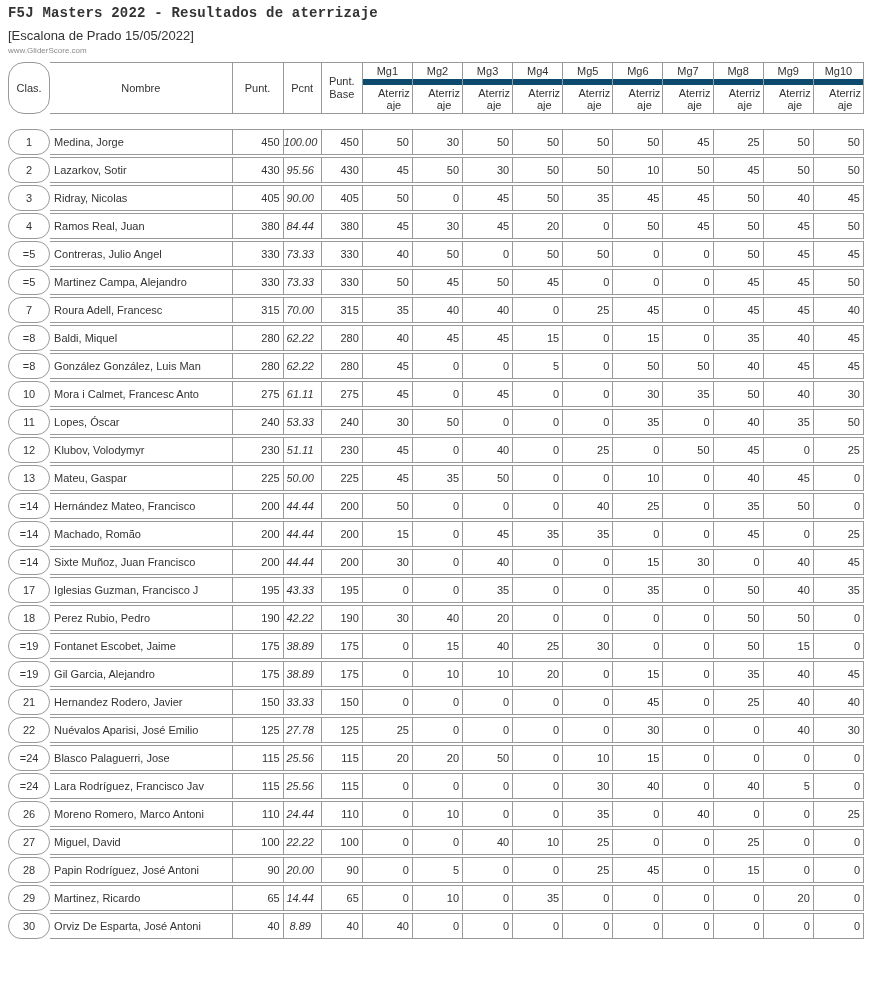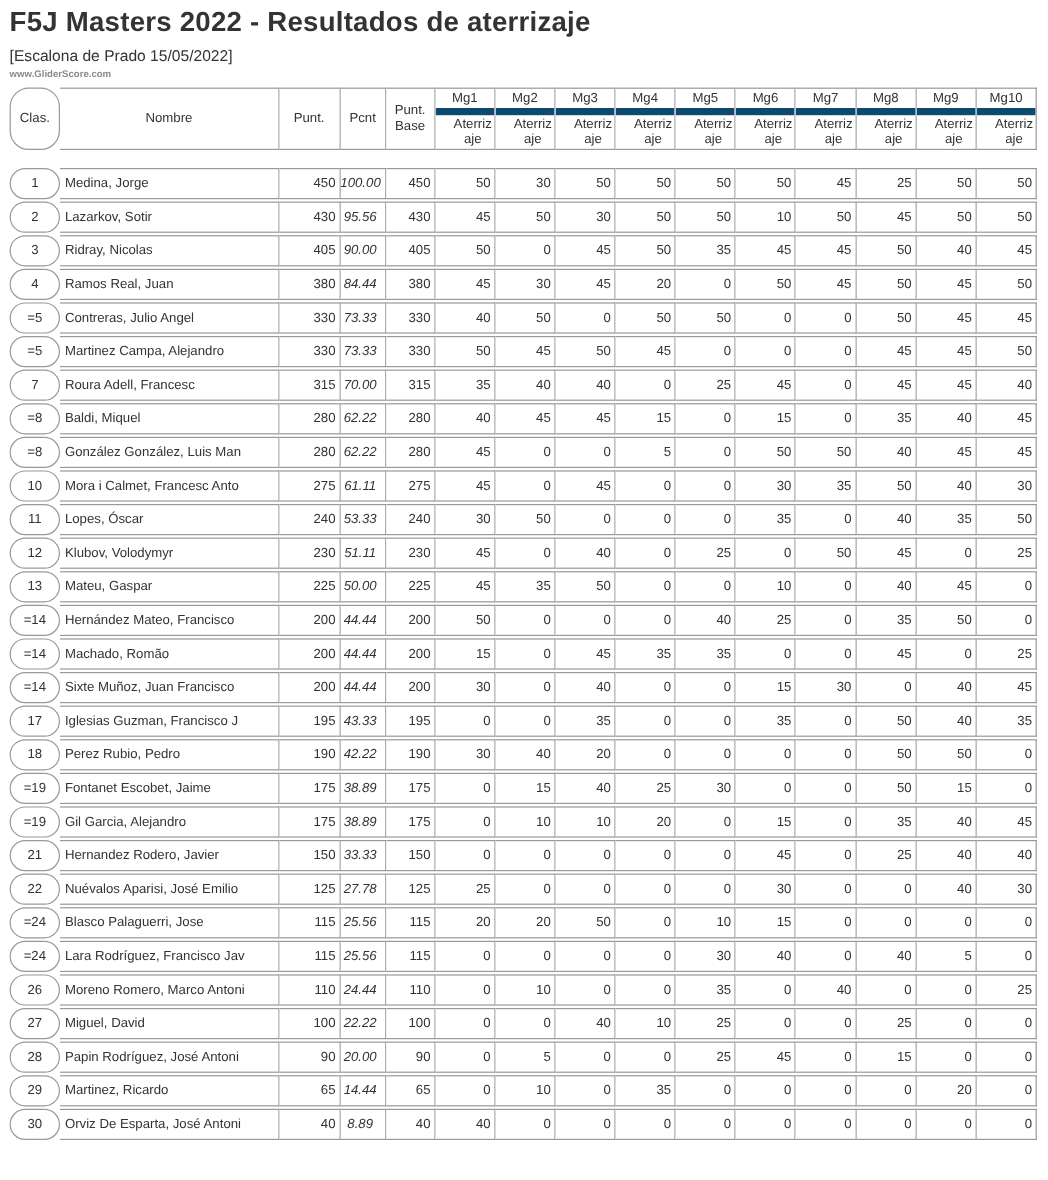"F5J Masters 2022 - Resultados" .title { font-family: none -> Liberation Mono, monospace; font-size: 23px -> 14px }
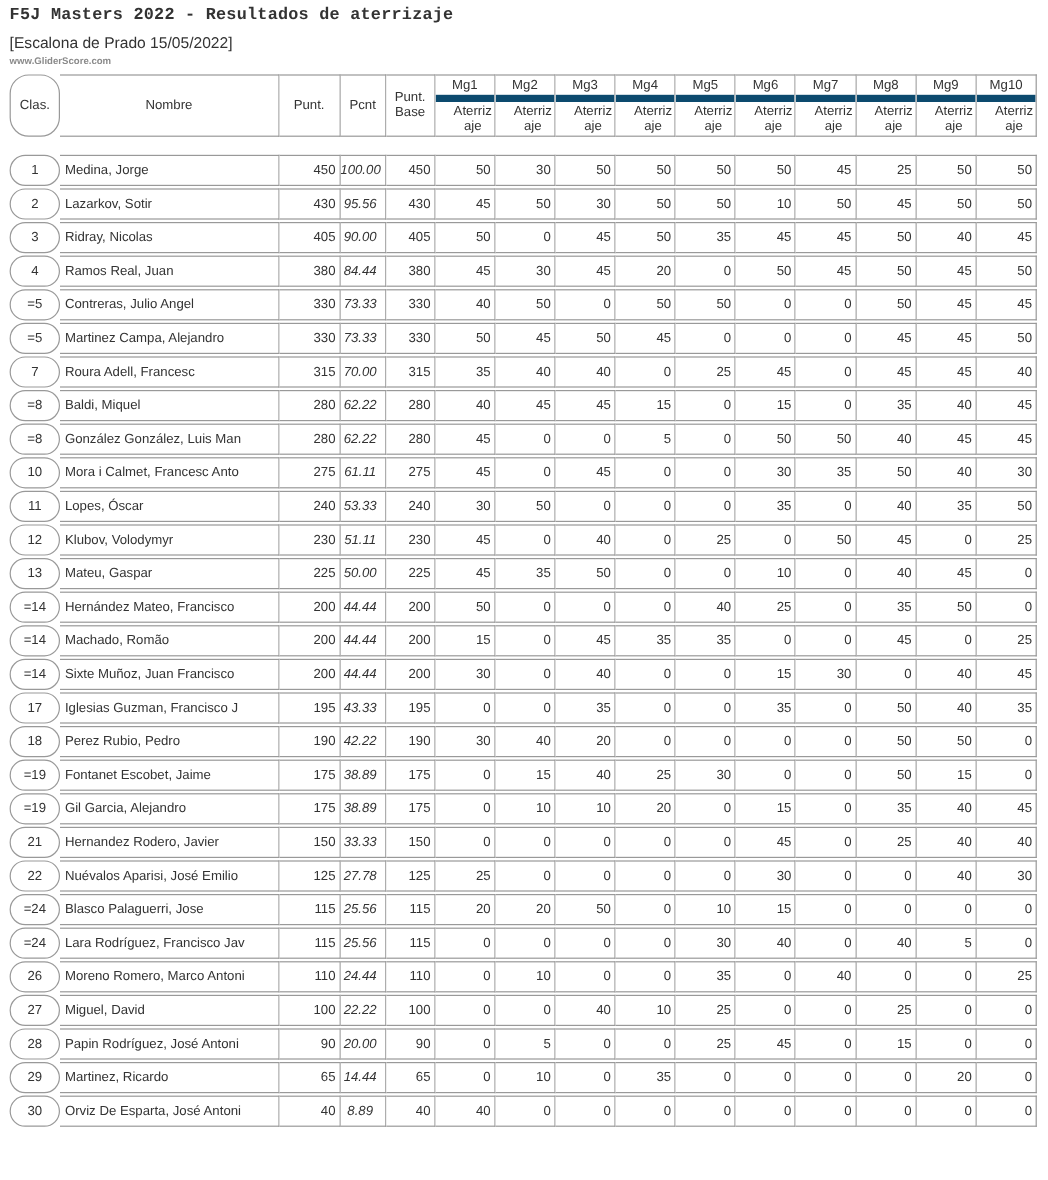"www.GliderScore.com" .site { font-weight: bold -> none }
